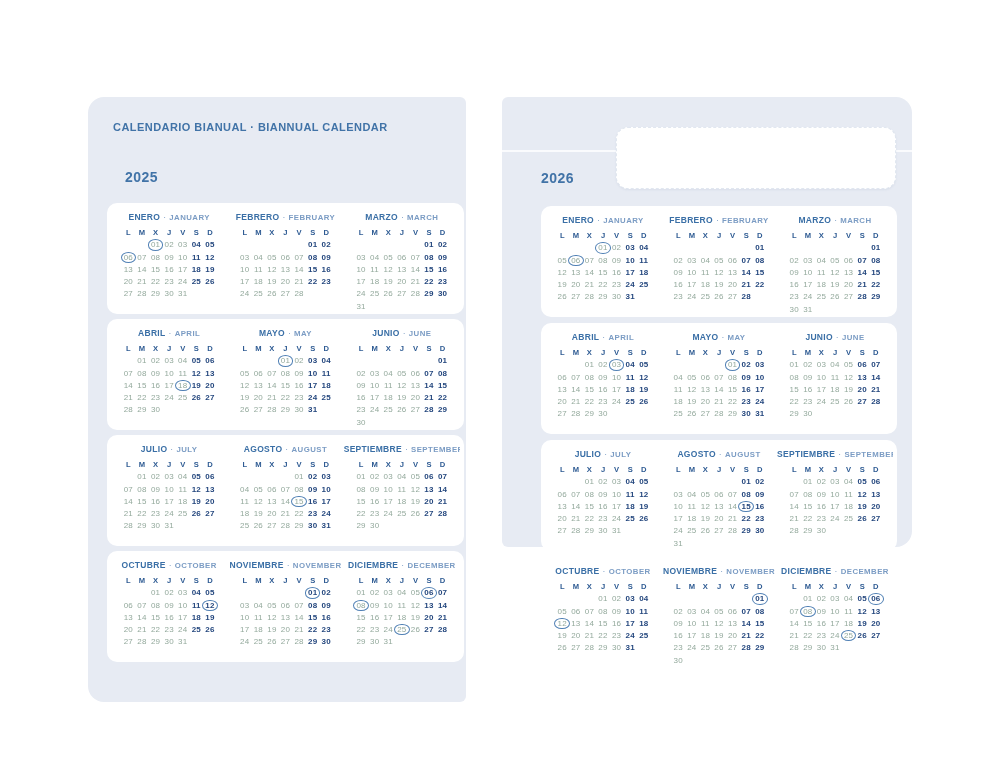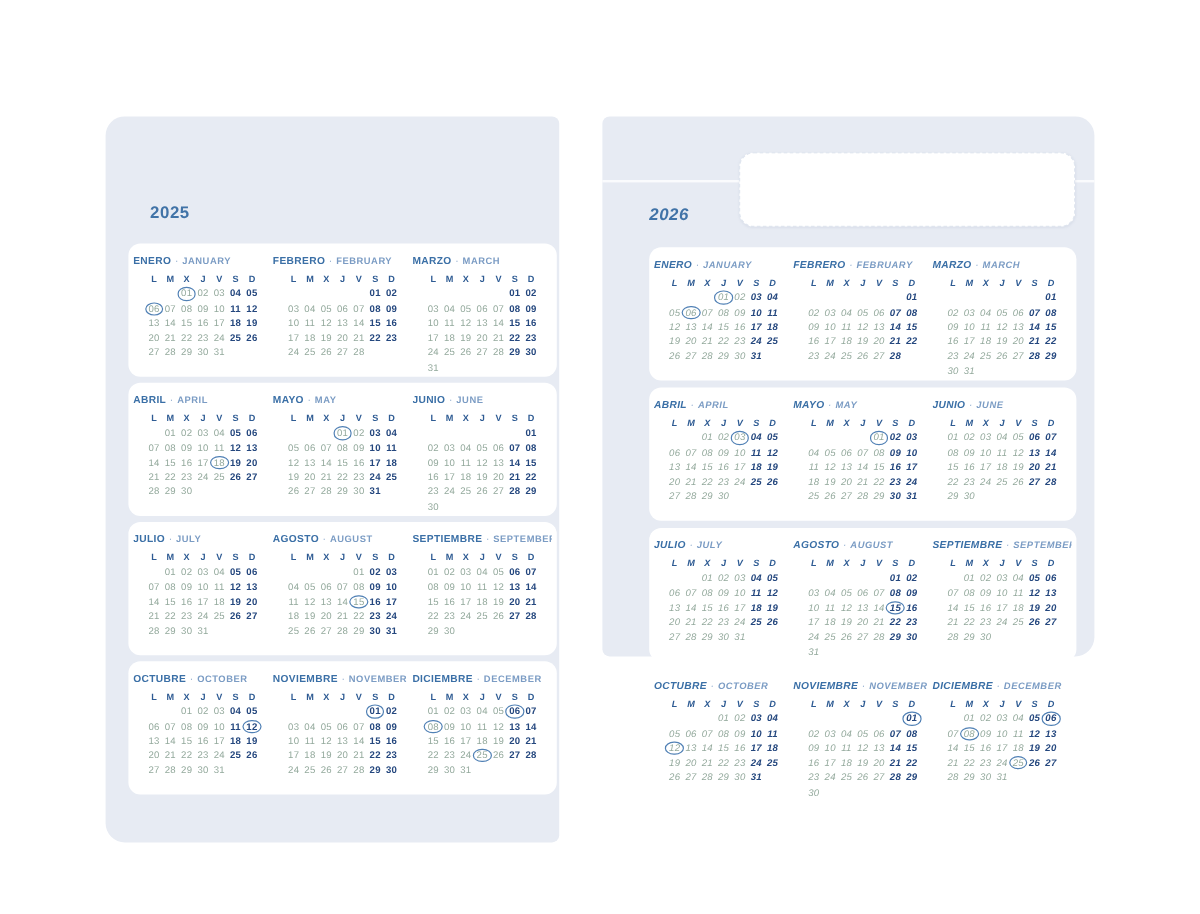"CALENDARIO BIANUAL · BIANNUAL CALENDAR" div.page-title { html: none -> <div>CALENDARIO BIANUAL · BIANNUAL CALENDAR</div> }
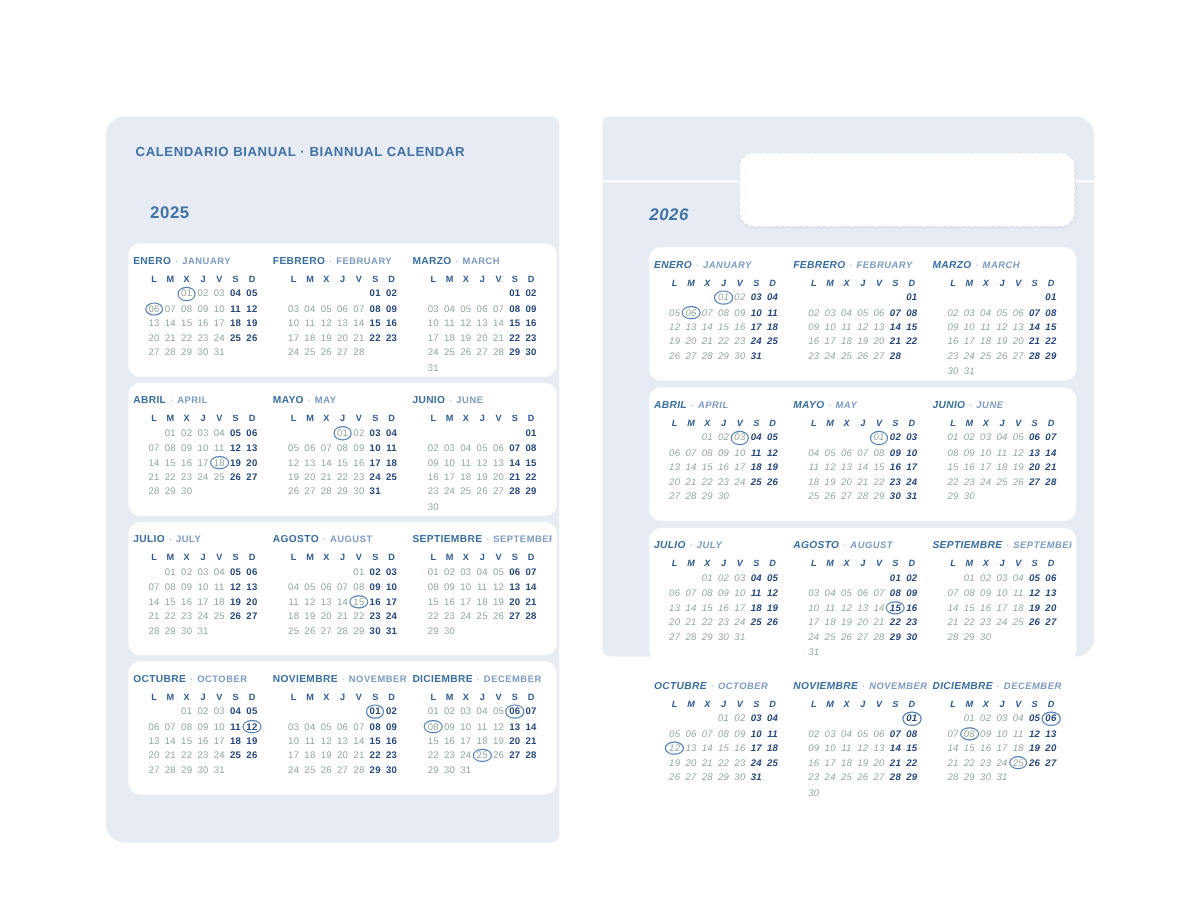"2026" .sheet-right { font-style: italic -> none }
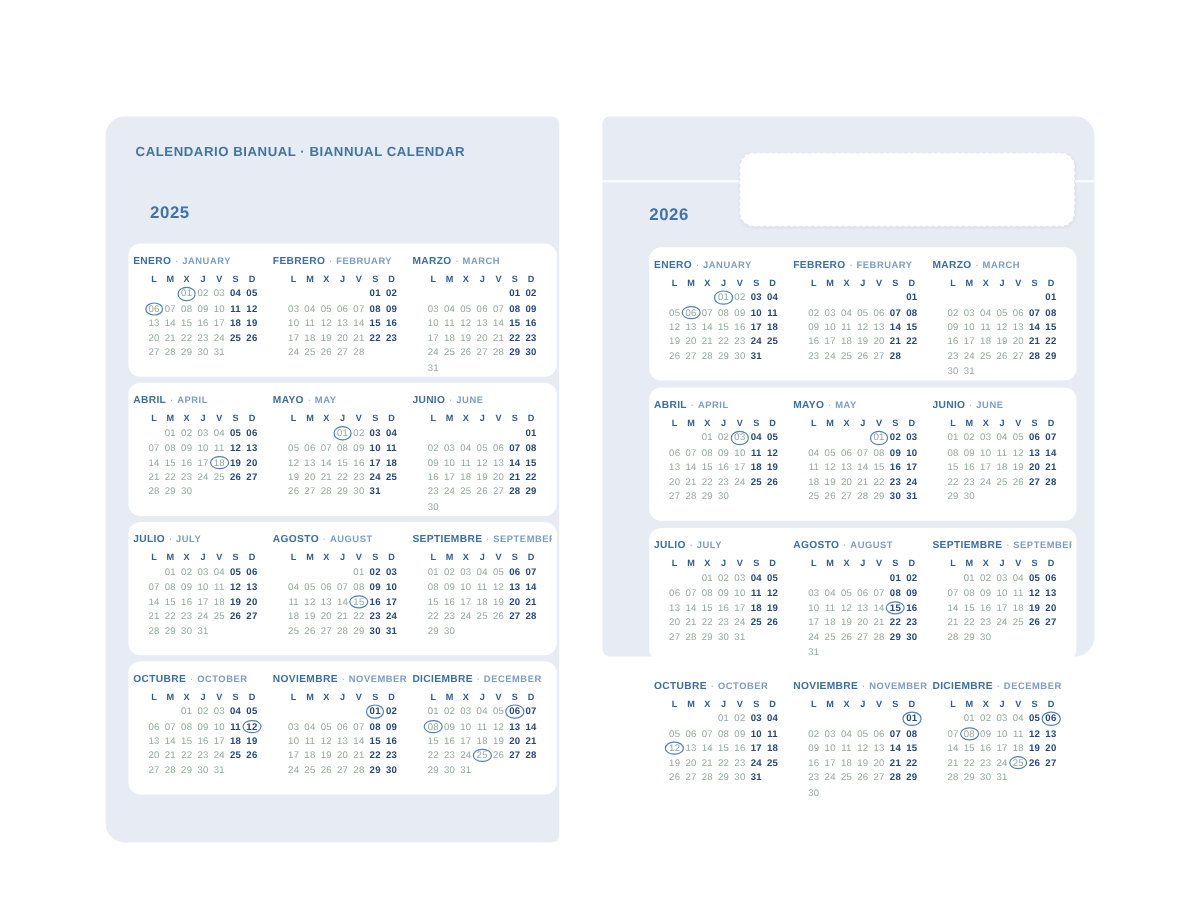"ENERO · JANUARY" .mtitle { text-align: none -> center }
